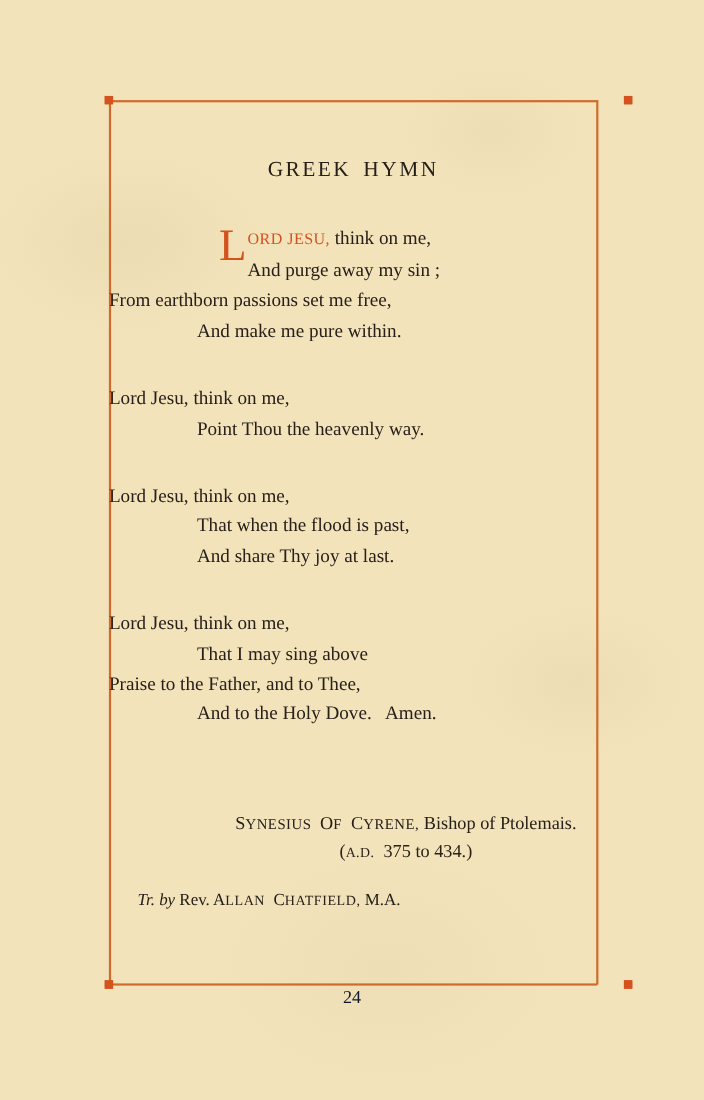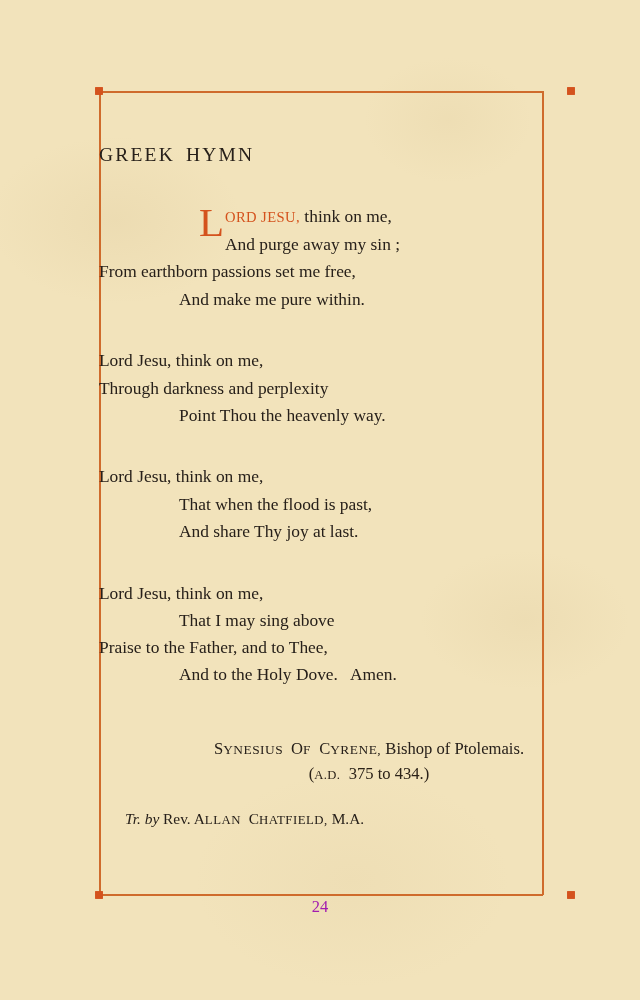"GREEK HYMN" .hymn-title { text-align: none -> center }
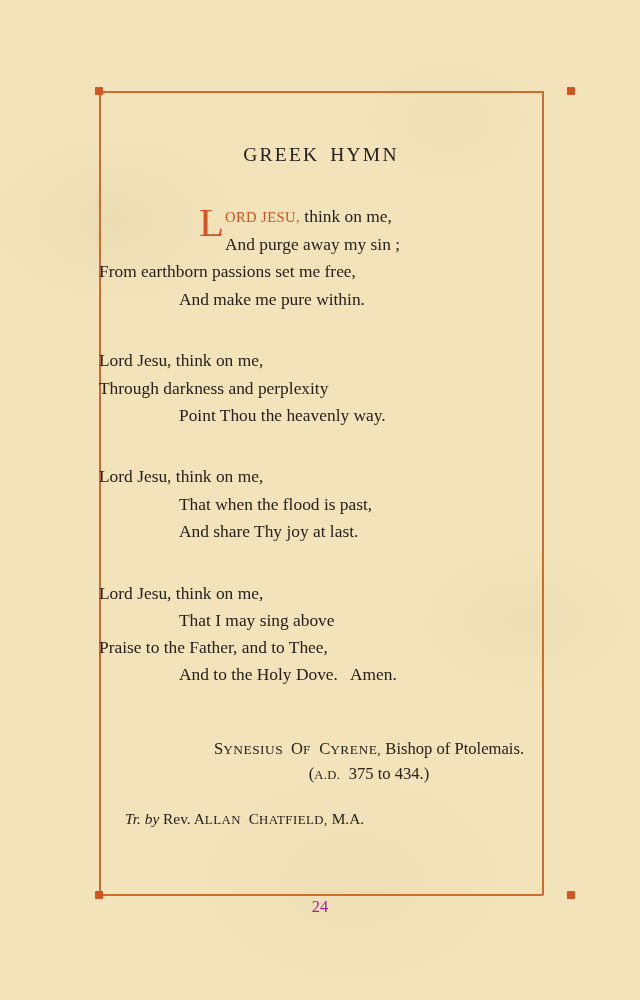"Through darkness and perplexity" div.line { html: <div>Through darkness and perplexity</div> -> none }
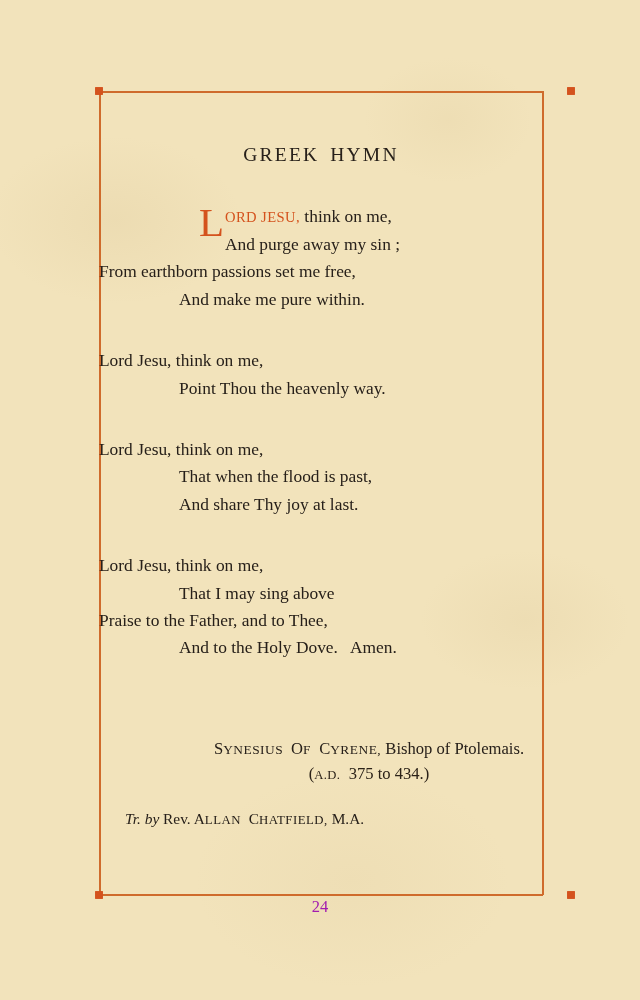"24" .page-number { color: #a21caf -> #0f172a }
